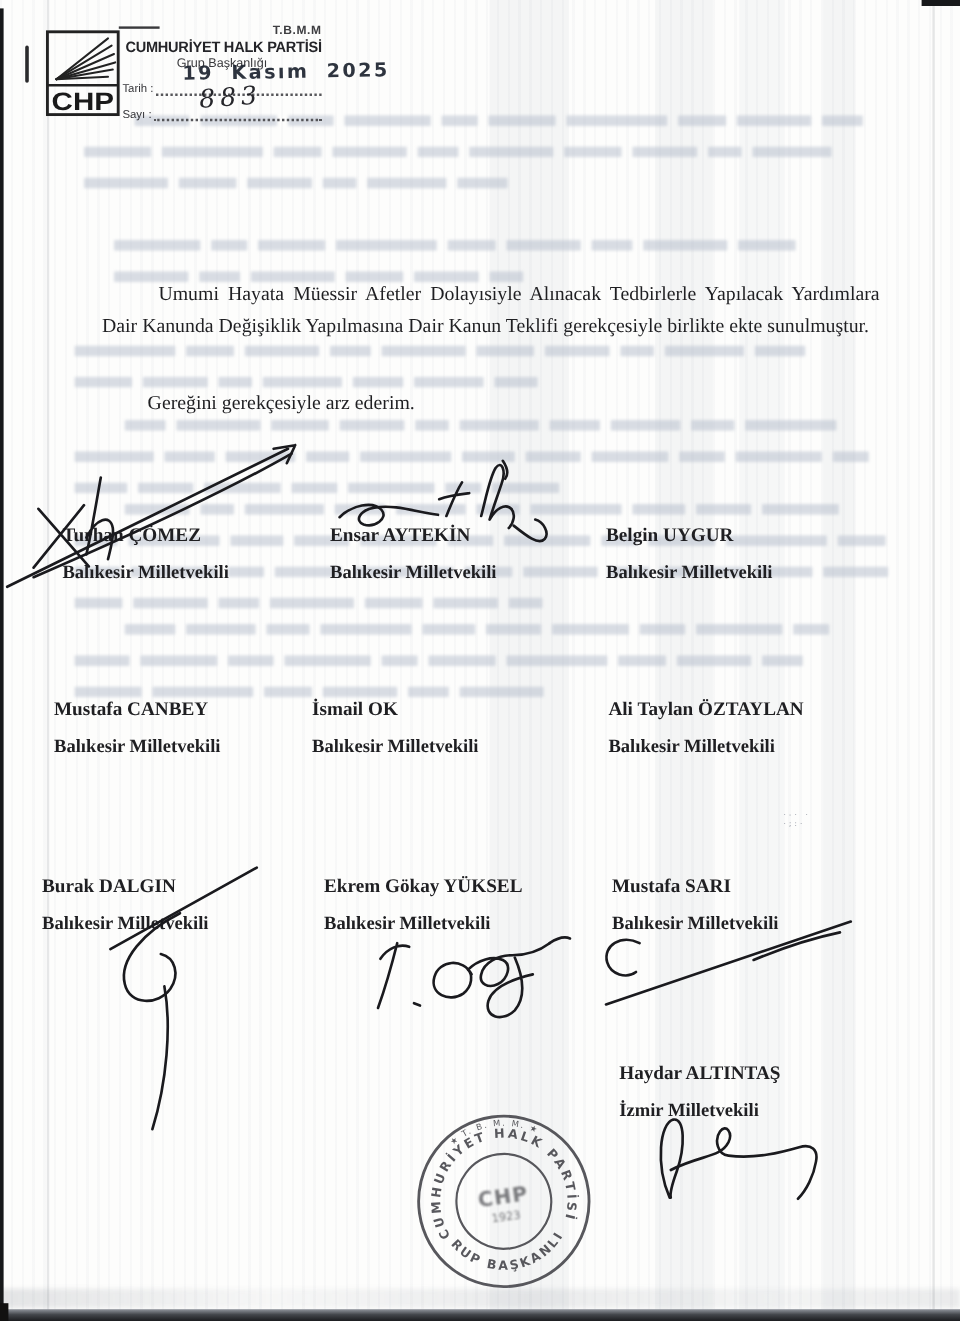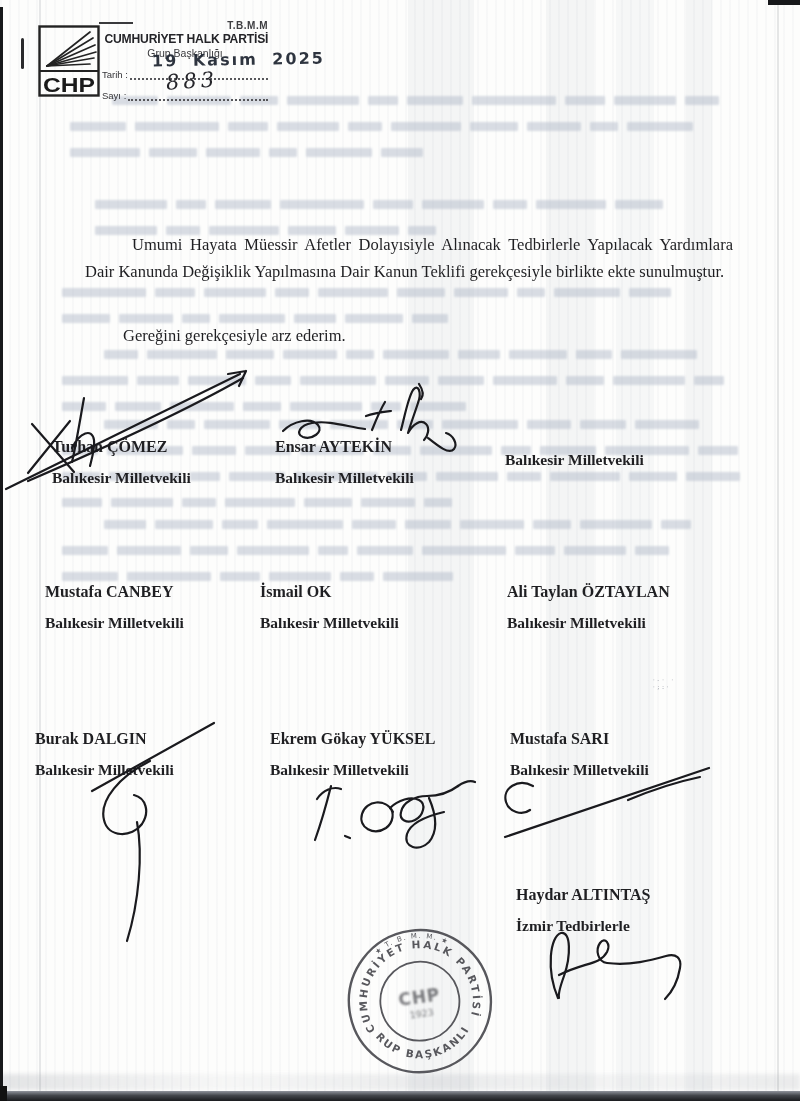"Belgin UYGUR" div.name { html: none -> <div>Belgin UYGUR</div> }
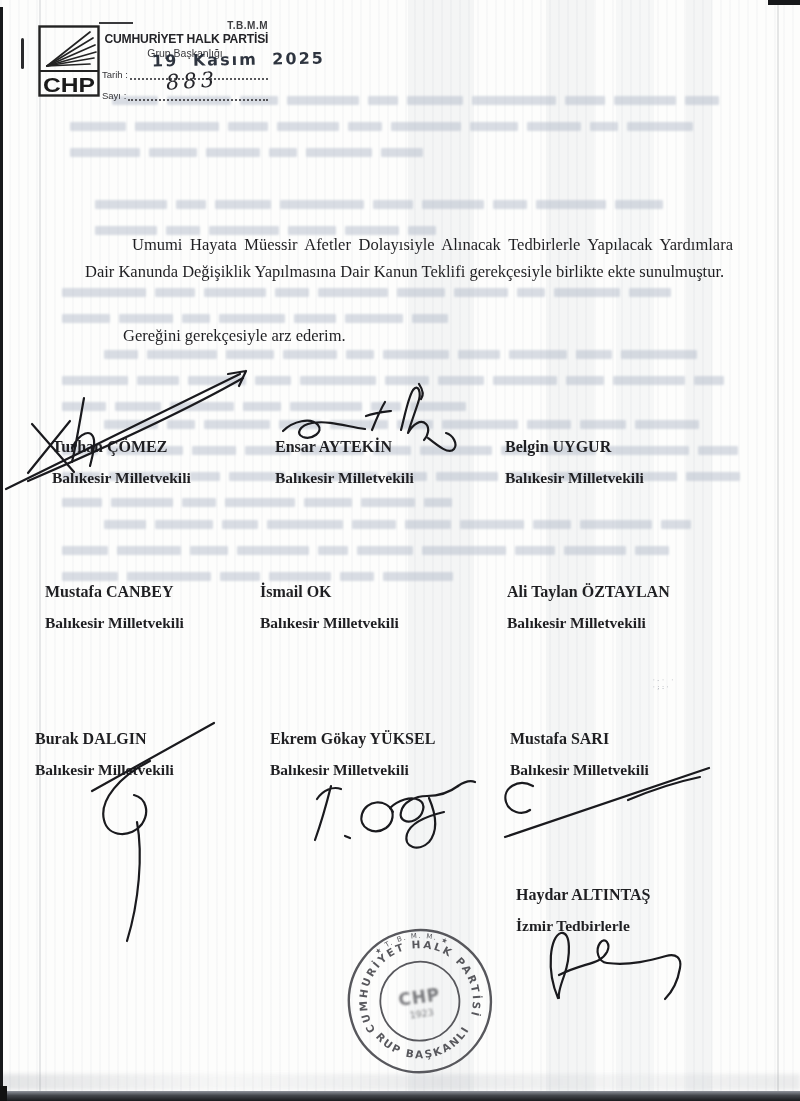"İzmir Tedbirlerle" div.title-line { text: Tedbirlerle -> Milletvekili }
